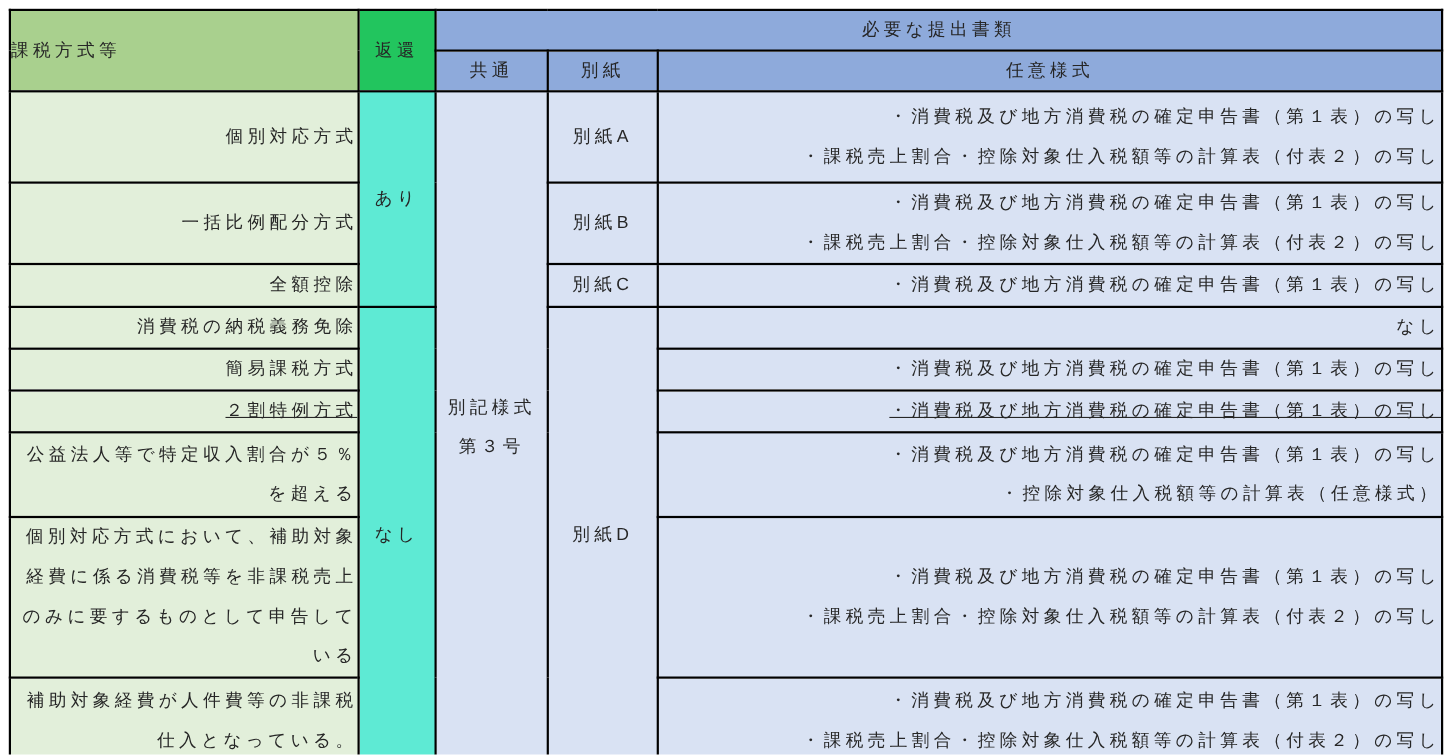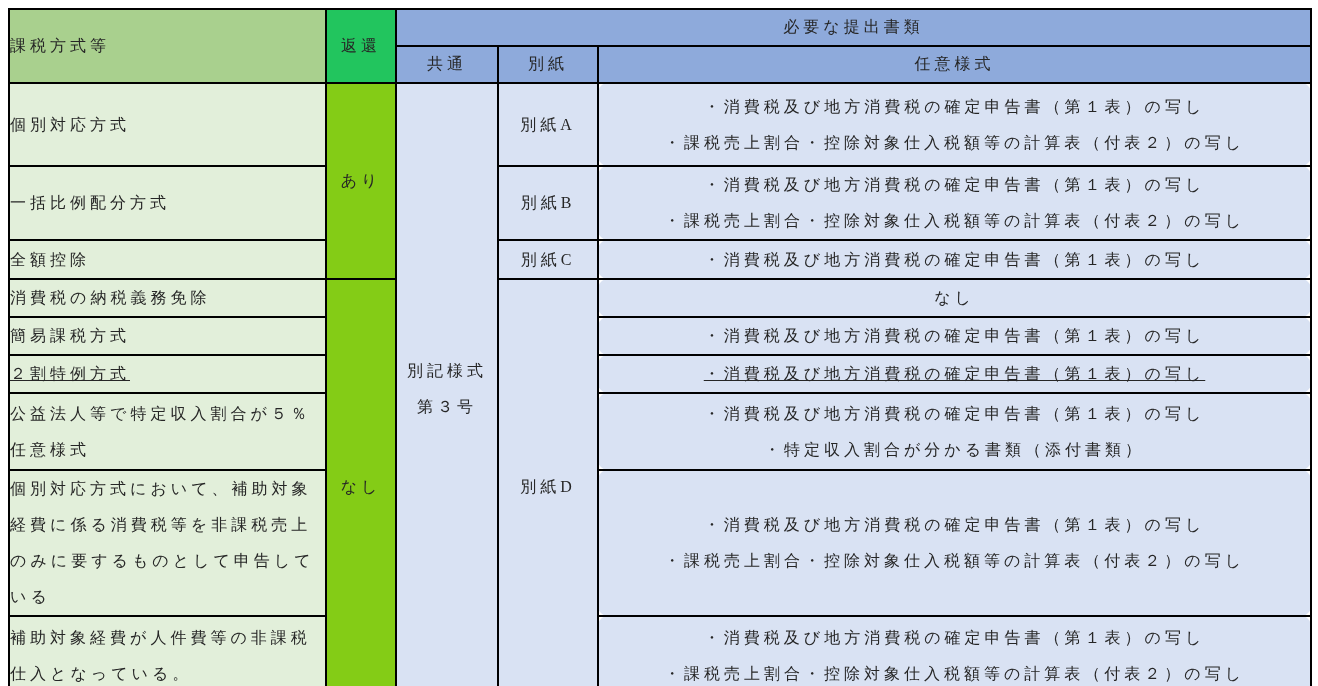"・消費税及び地方消費税の確定申告書（第１表）の写し" td.att { border-radius: 10px -> none; text-align: center -> right }
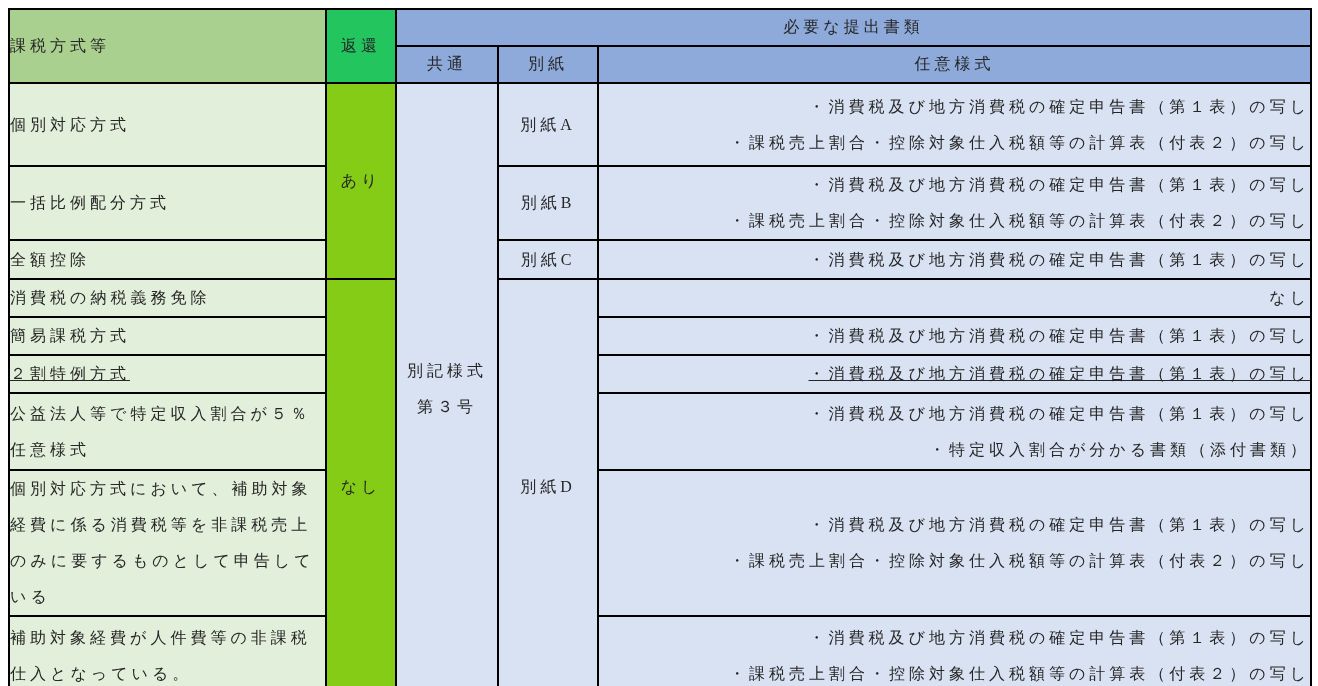"個別対応方式" td.method { text-align: left -> right }
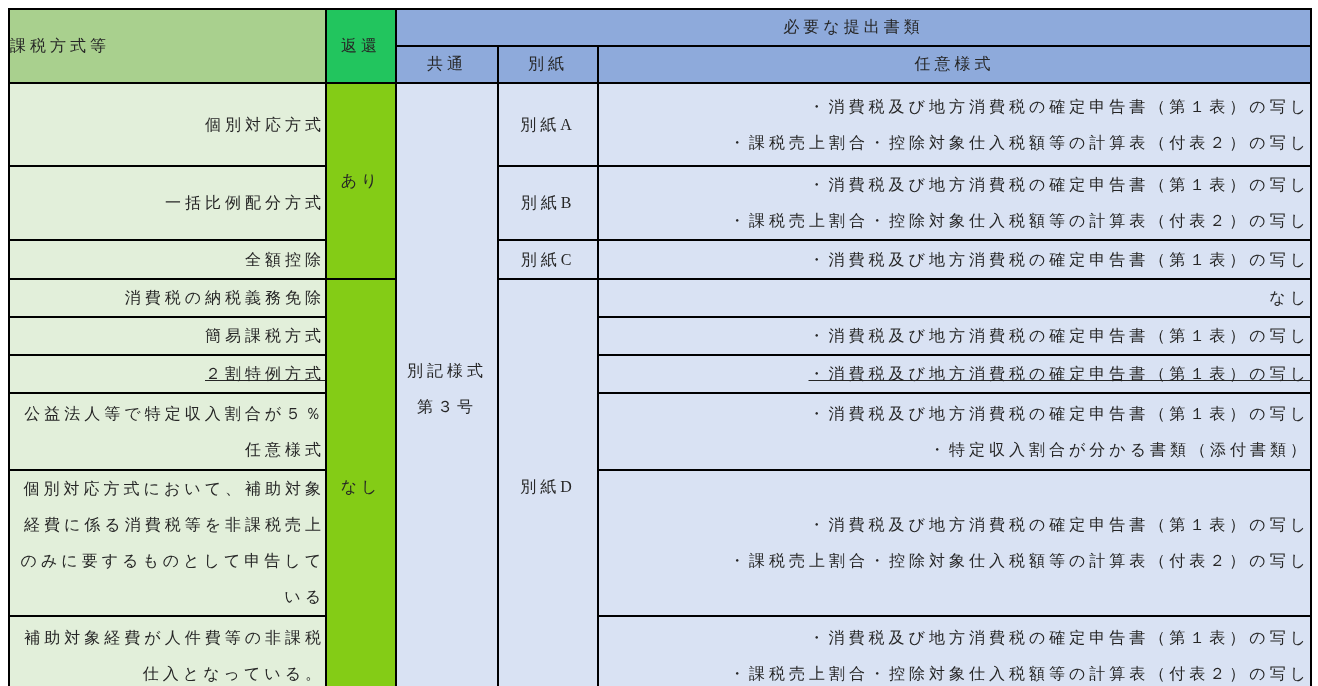"別紙A" td.center { font-family: Liberation Serif, serif -> none }
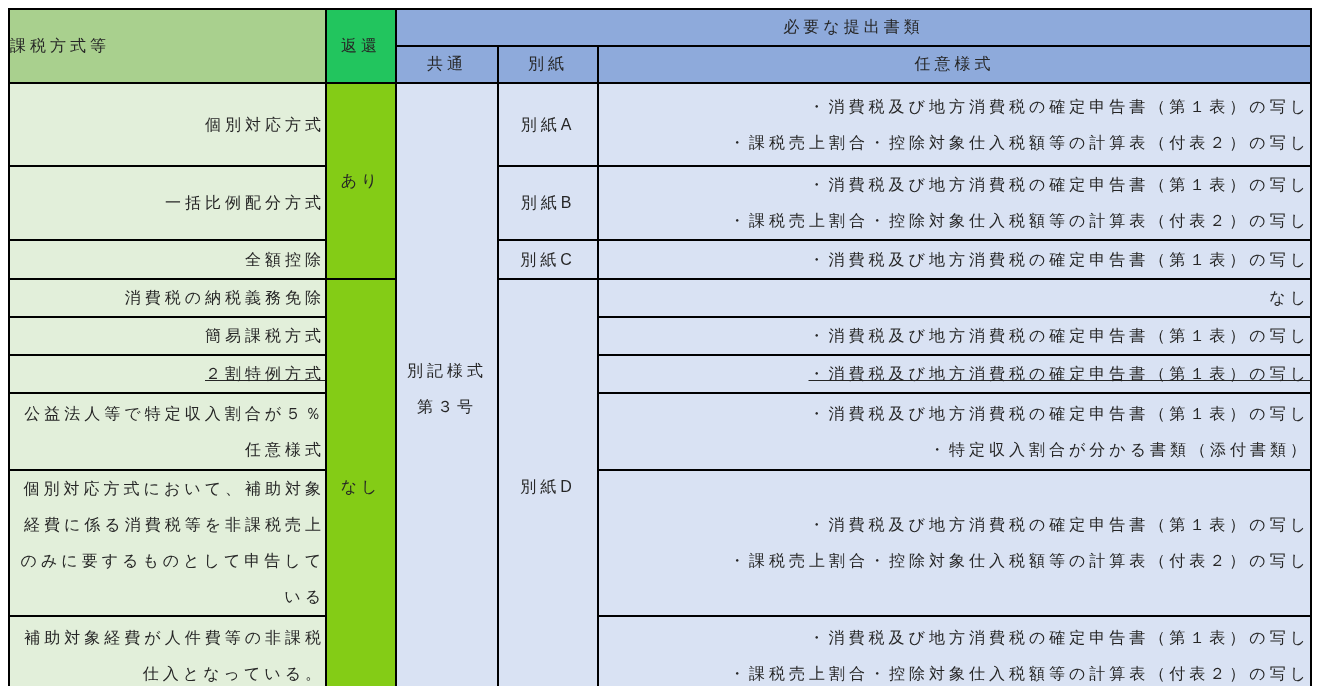"あり" .bg-yellow { background: #84cc16 -> #5eead4 }
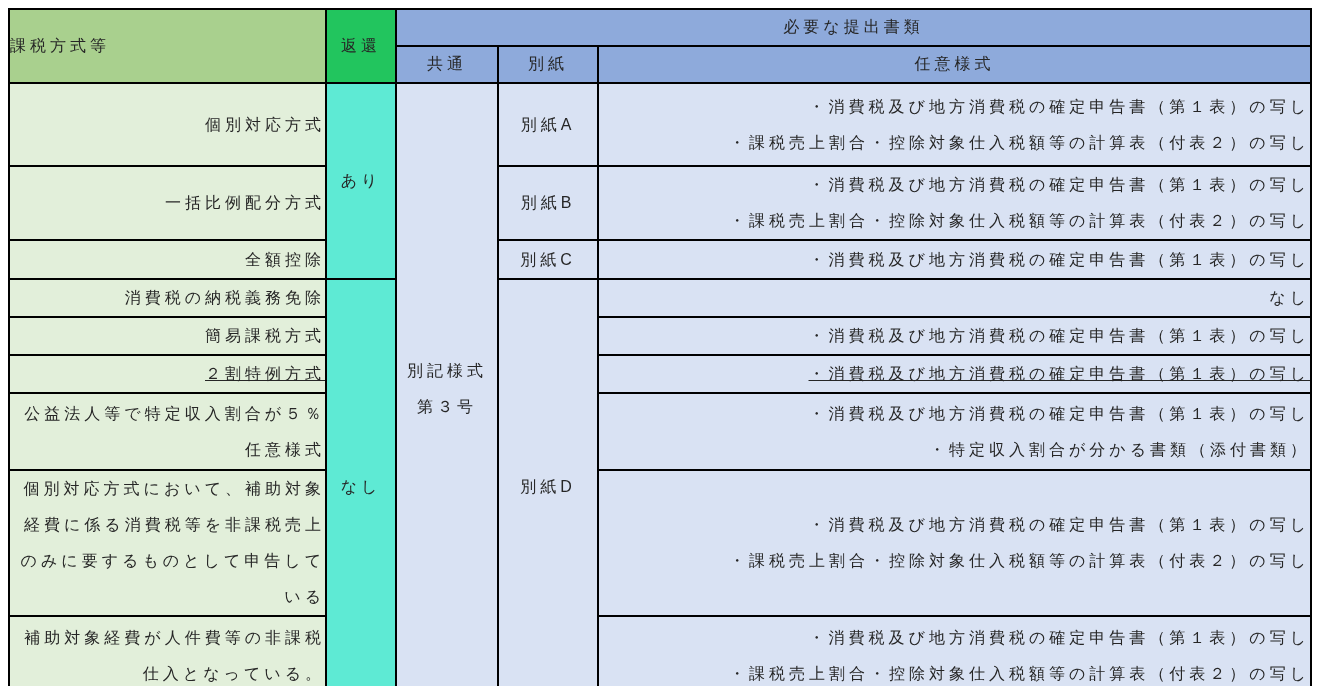"公益法人等で特定収入割合が５％任意様式" div.txt { text: 任意様式 -> を超える }
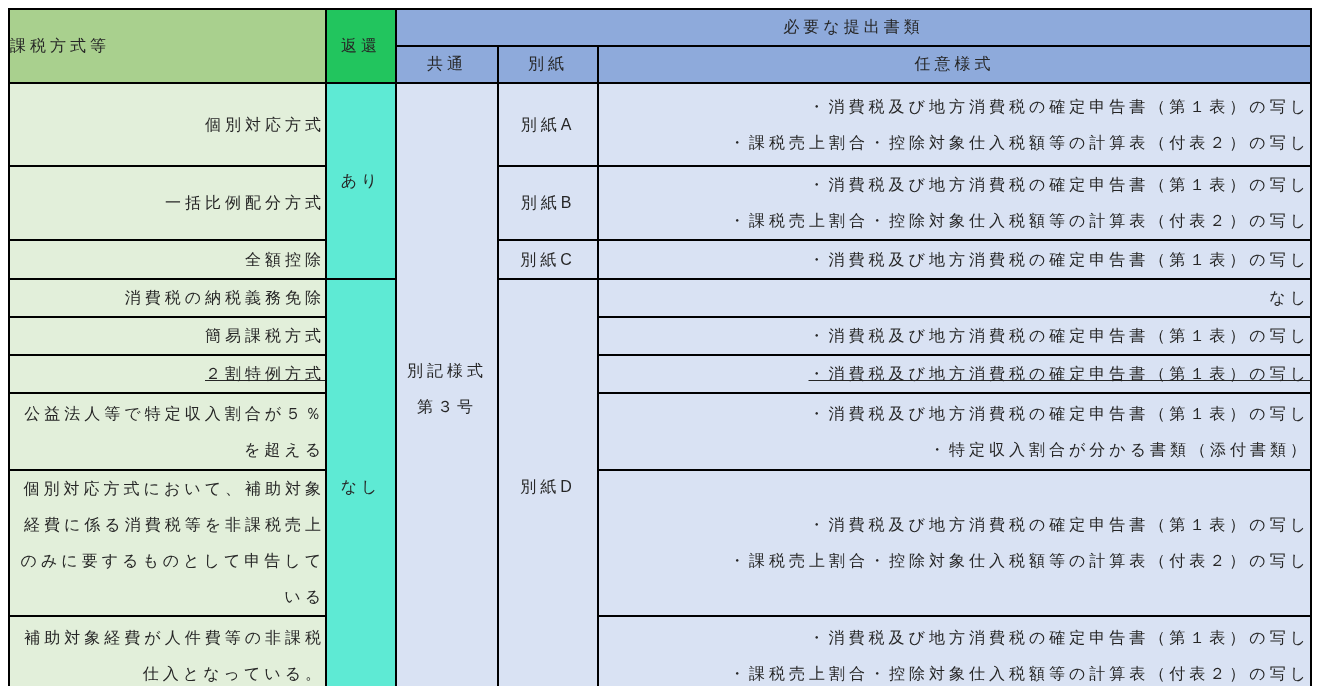"・特定収入割合が分かる書類（添付書類）" div.txt { text: 特定収入割合が分かる書類（添付書類 -> 控除対象仕入税額等の計算表（任意様式 }
